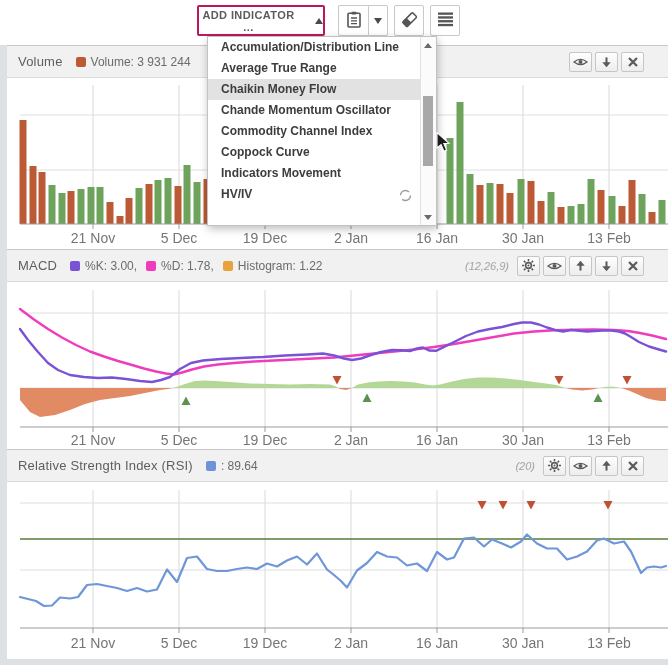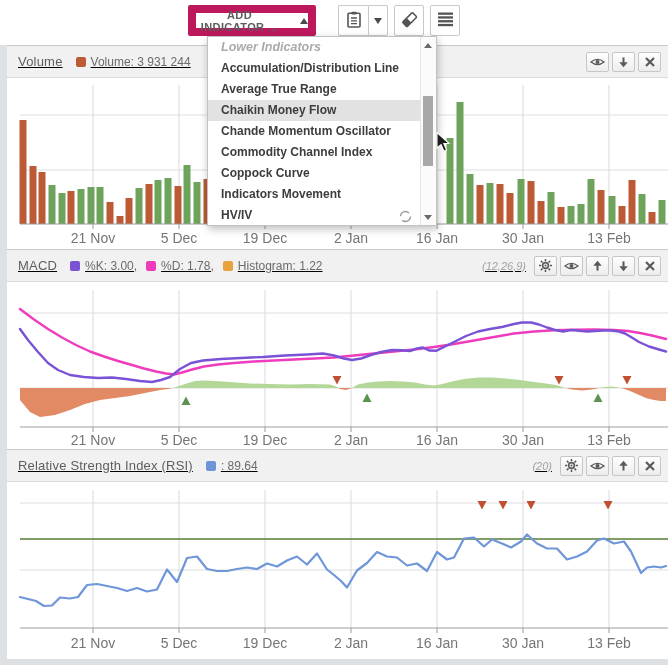"ADD INDICATOR ..." #btn-add { border: 8px solid #be185d -> 2px solid #be185d; left: 188px -> 197px }
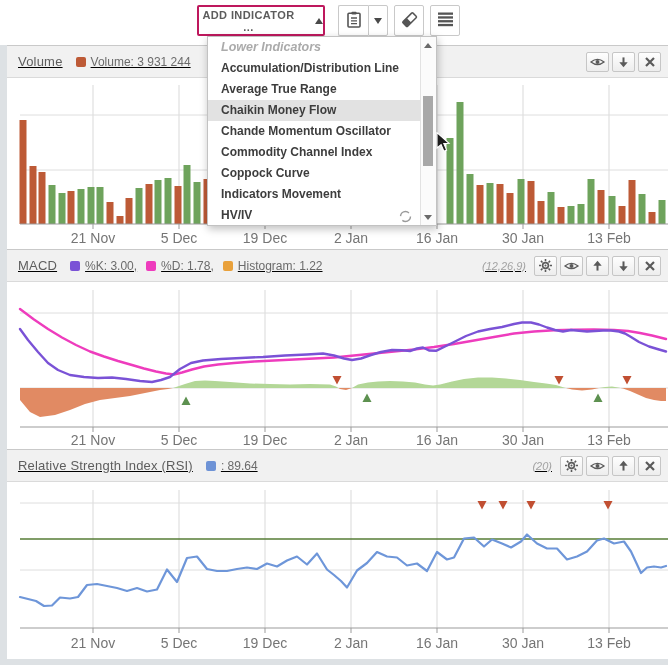"Lower Indicators" div.dd-item { html: <div>Lower Indicators</div> -> none }
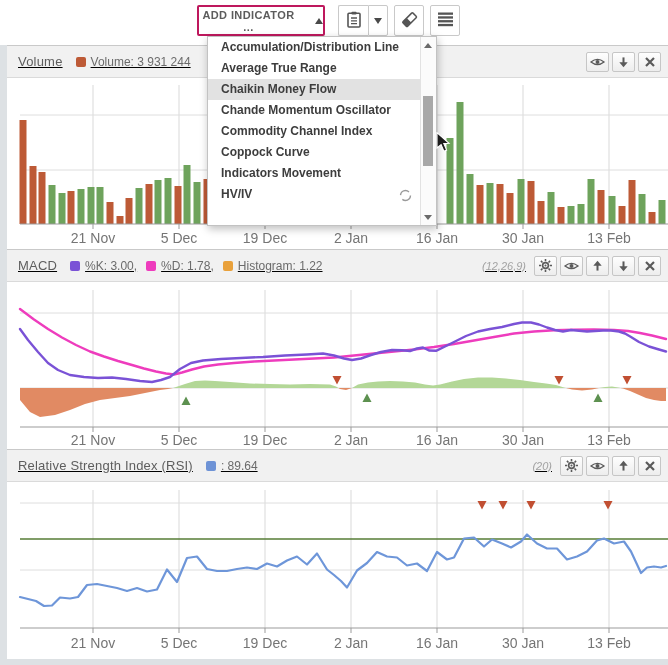"Volume" .panel-header { padding: 0 7px 0 11px -> 0 24px 0 11px; text-decoration: underline -> none }
